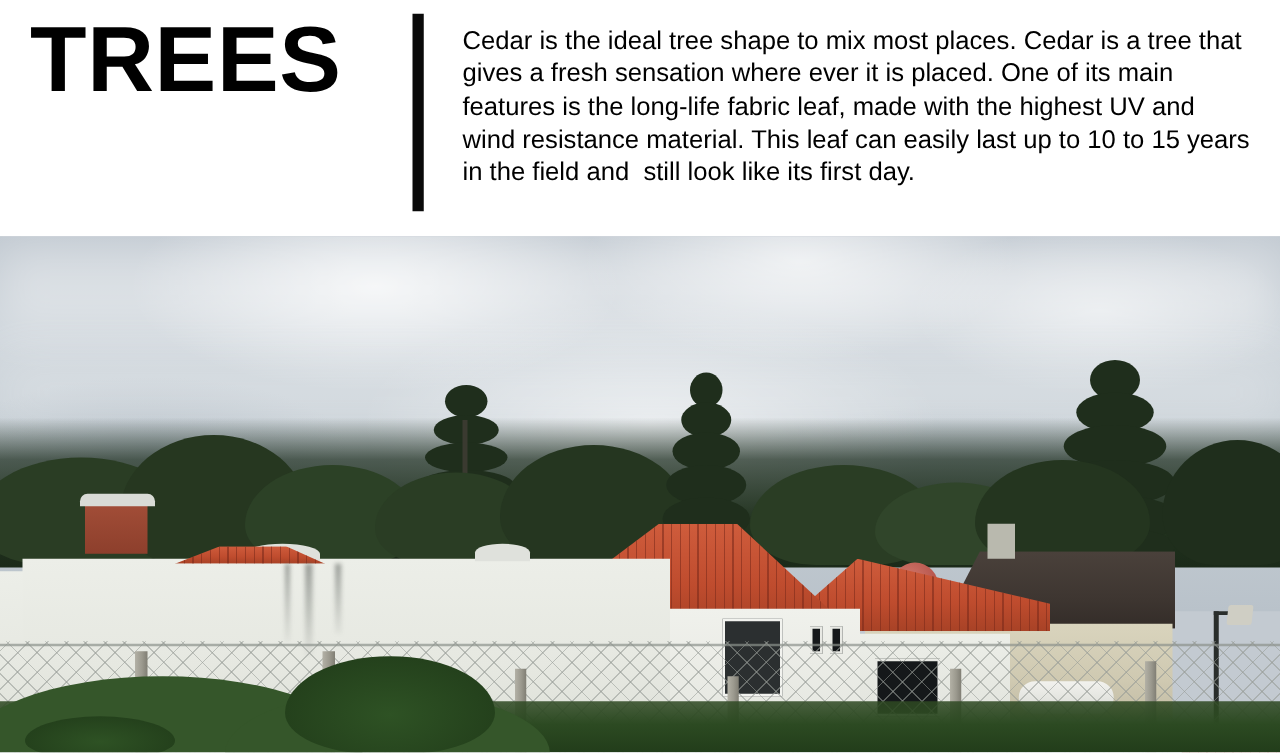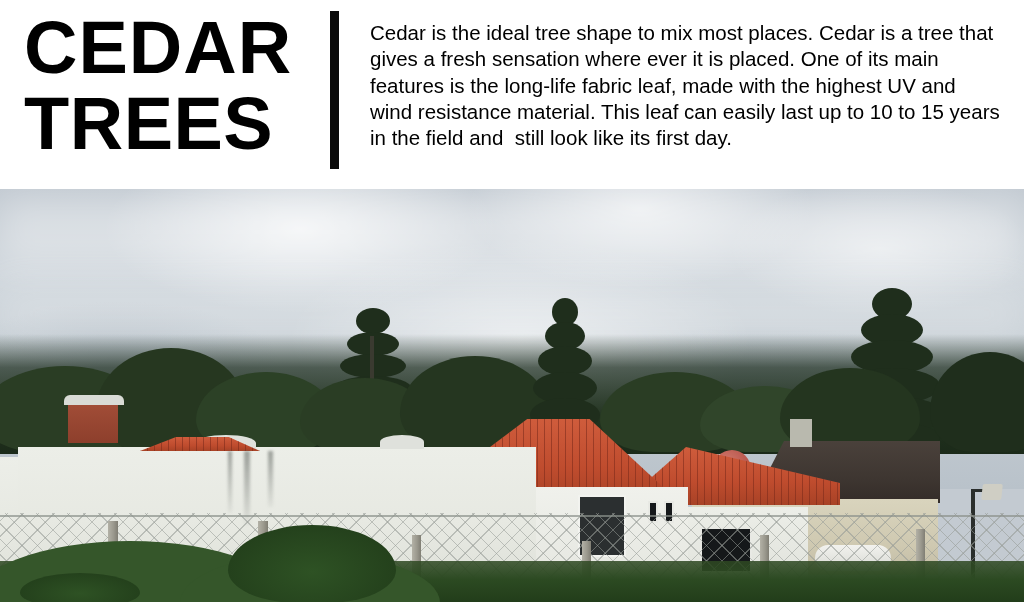"CEDAR" div.title-line { html: <div>CEDAR</div> -> none }
